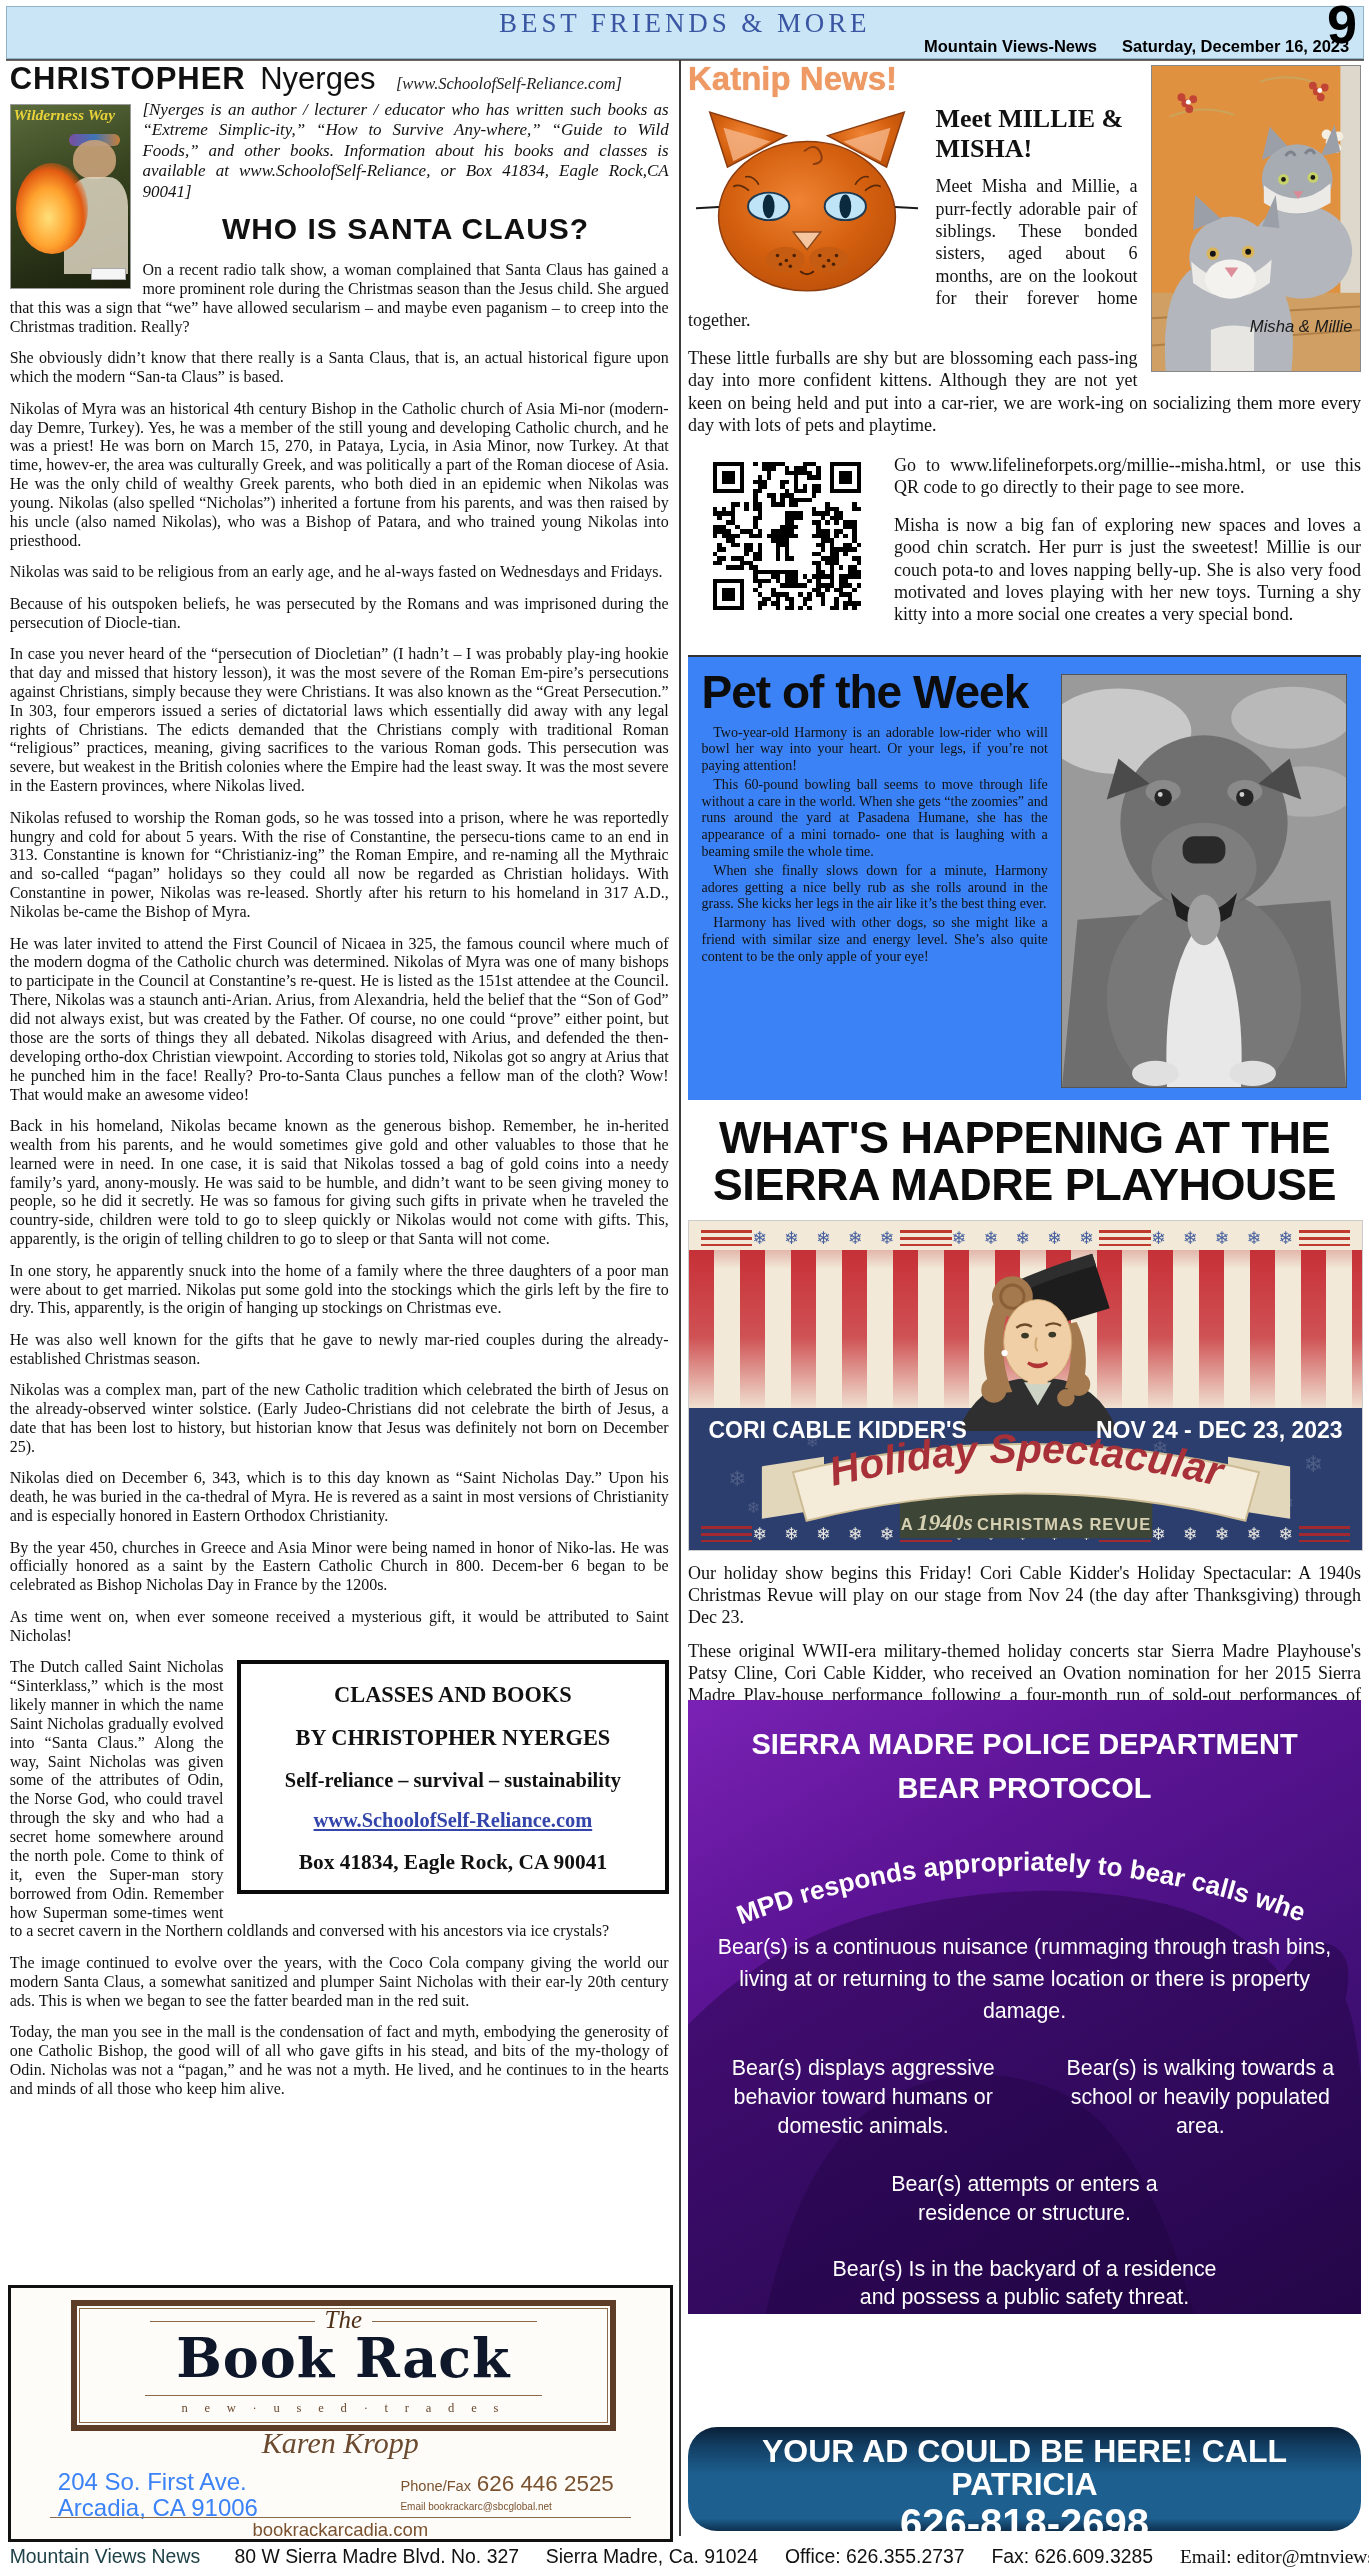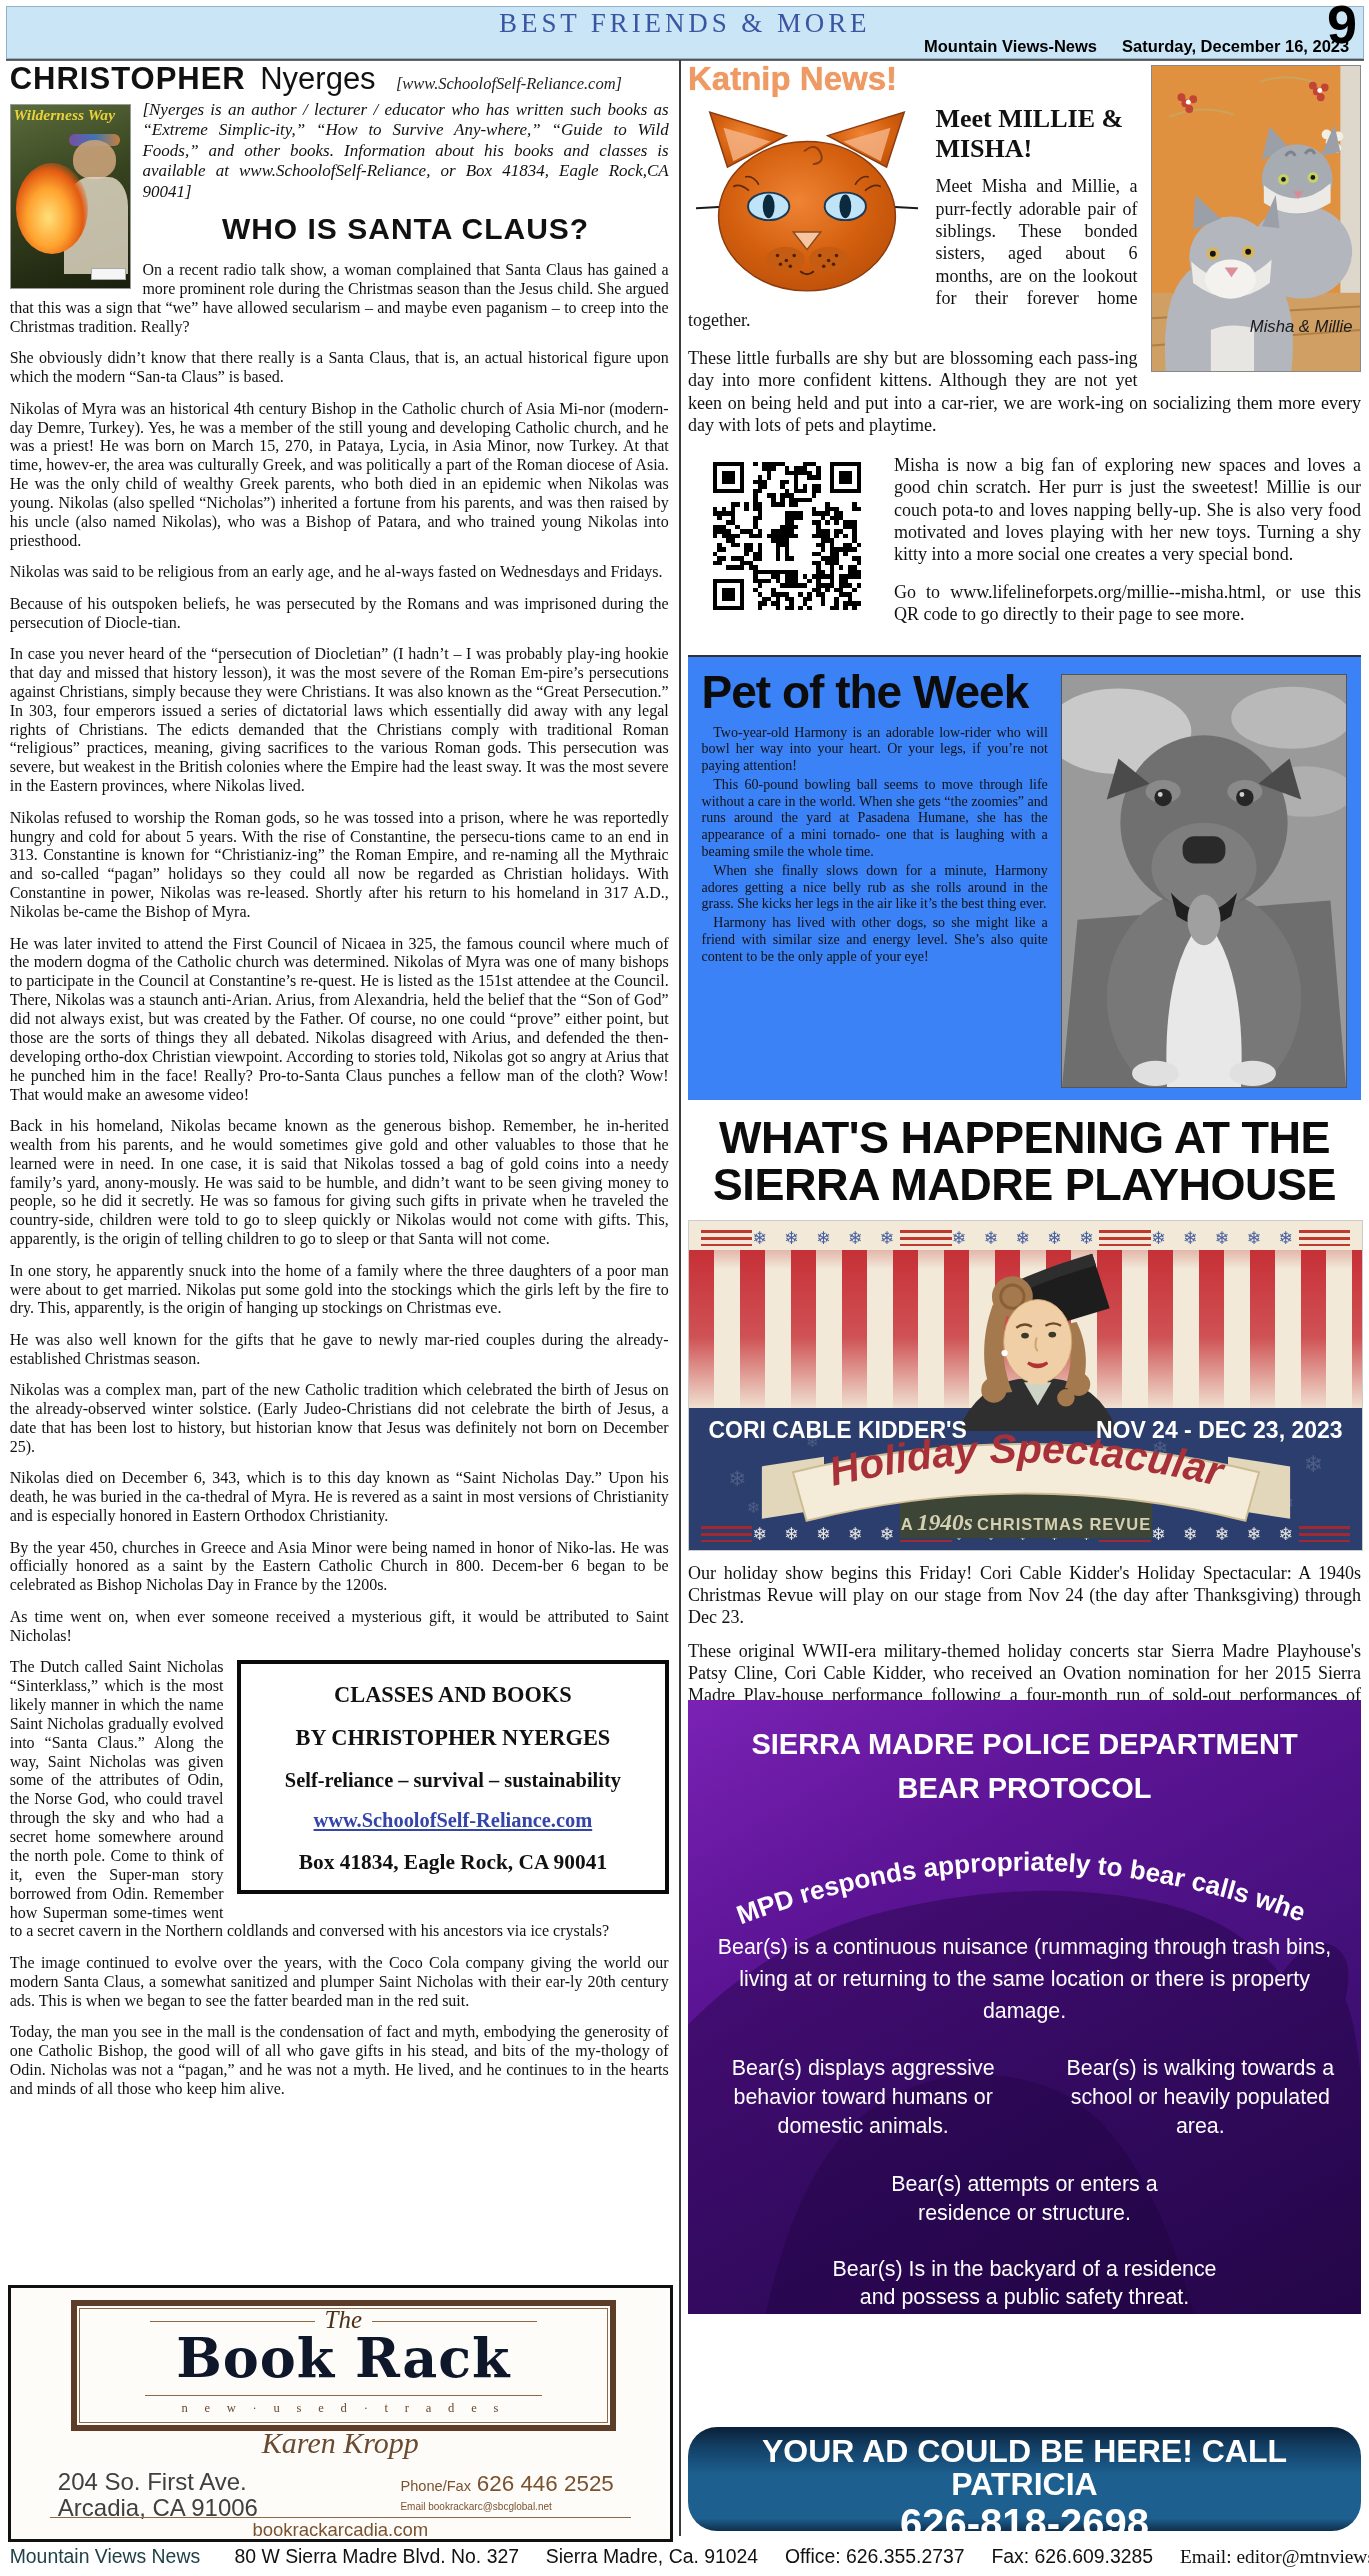"Misha is now a big" p.kat { order: before "Go to" -> after "Go to" }
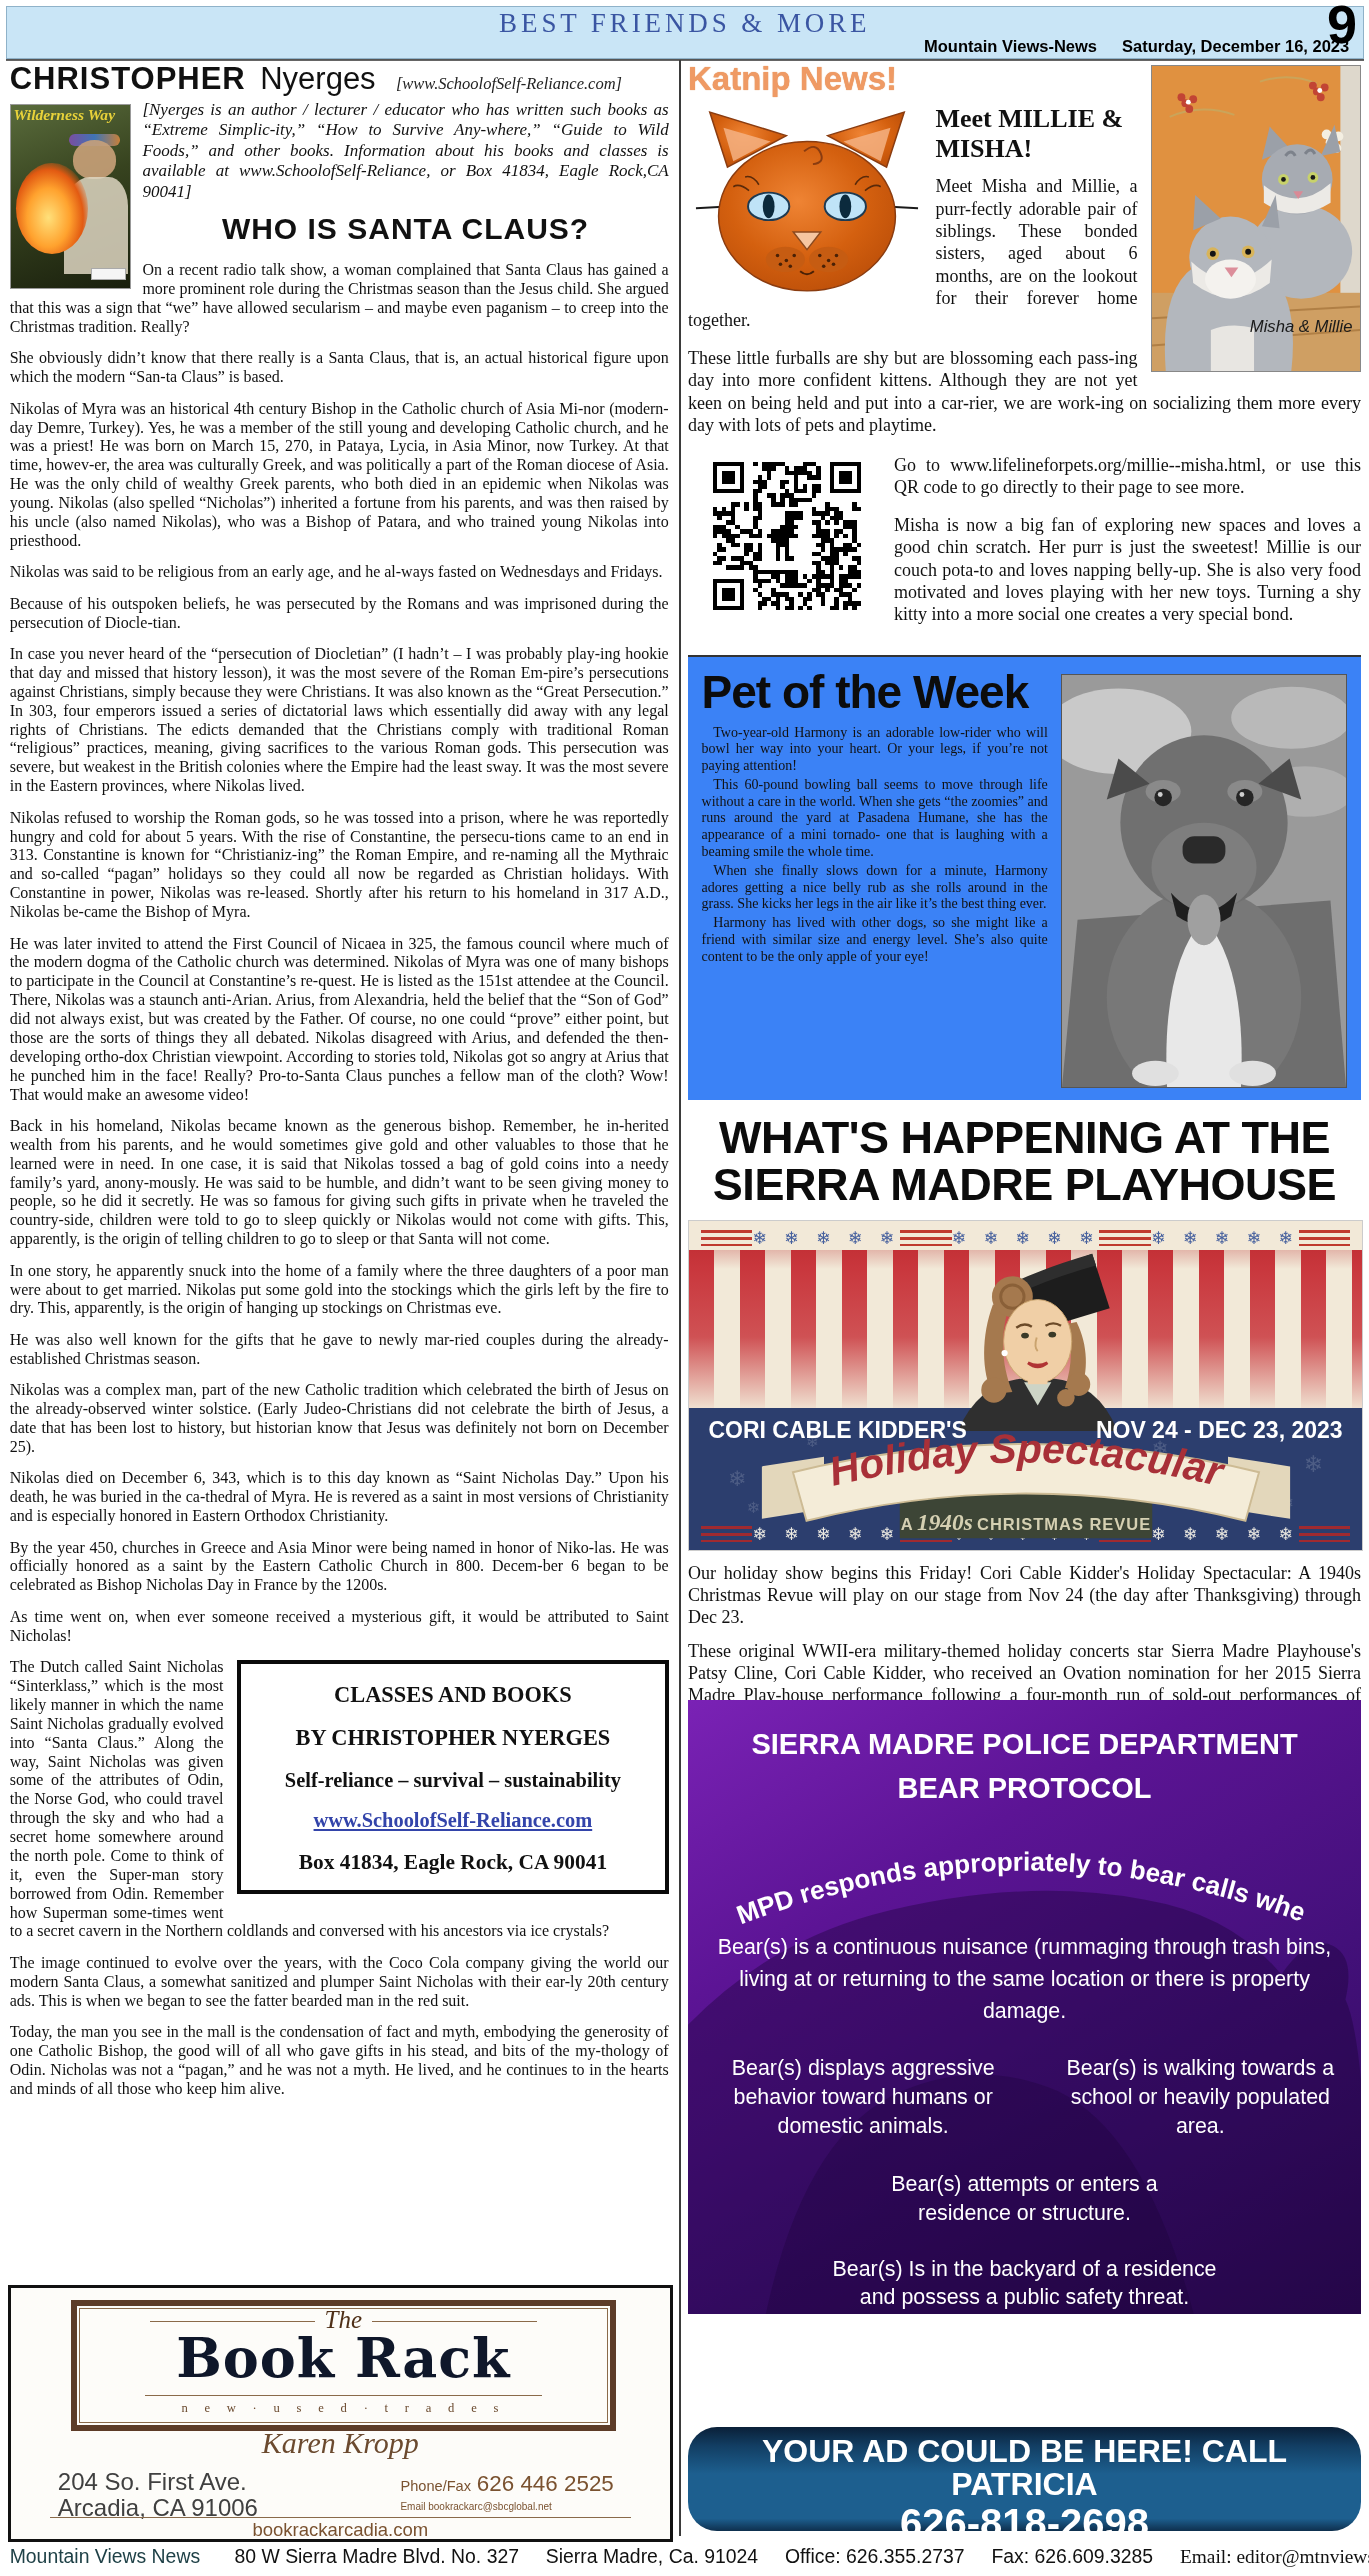"204 So. First Ave." .br-addr { color: #404040 -> #3b82f6 }
